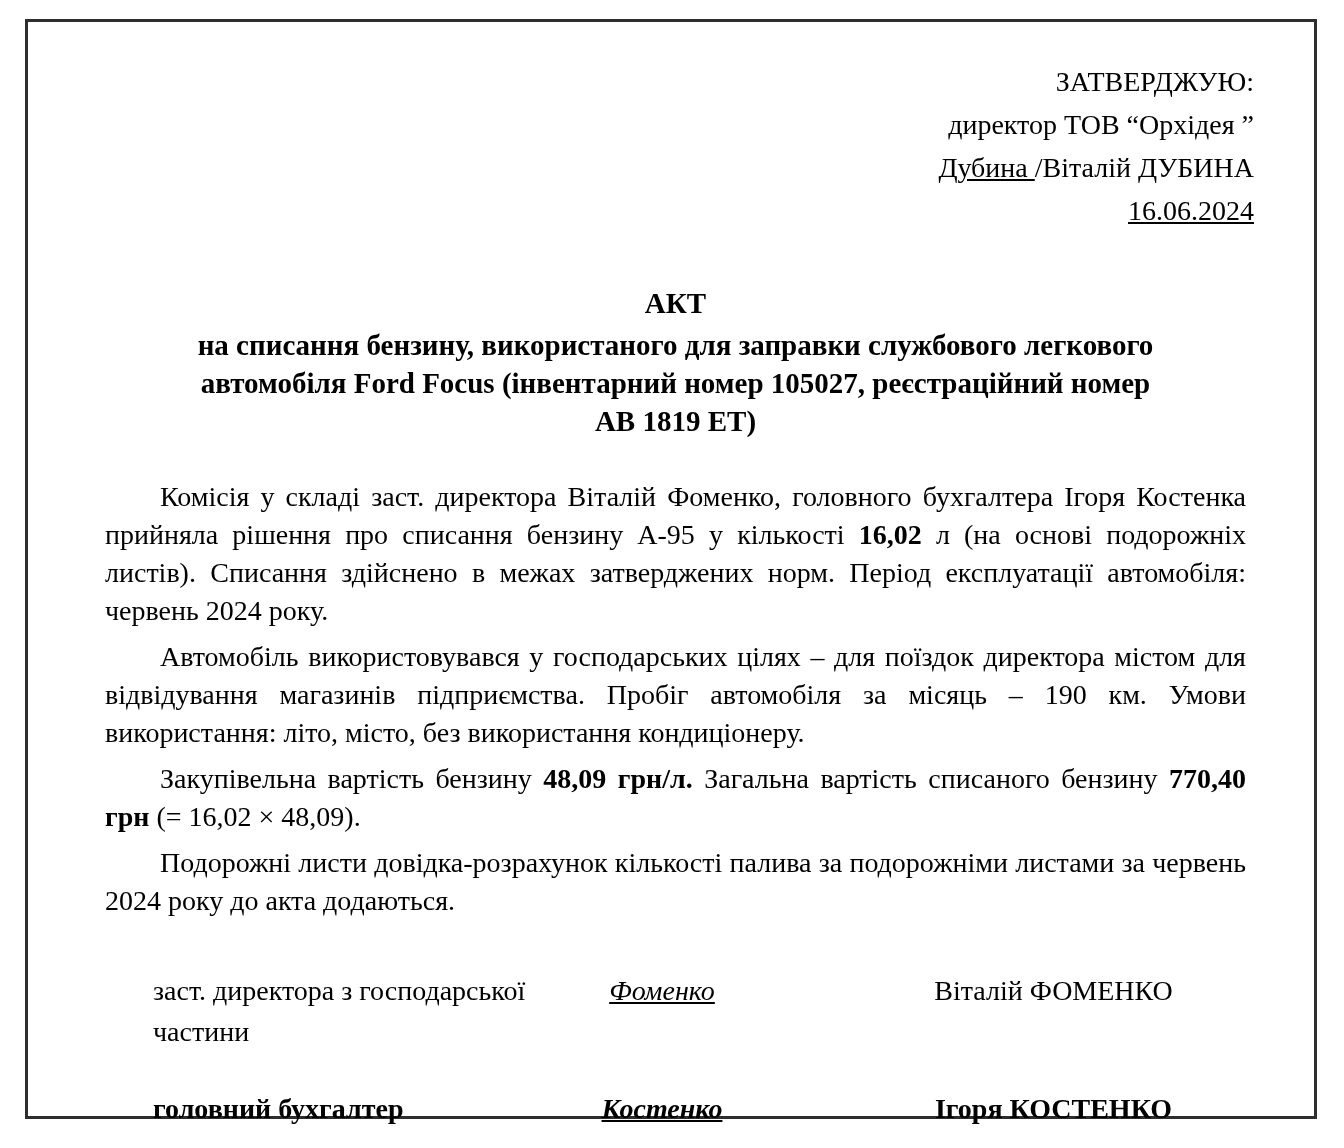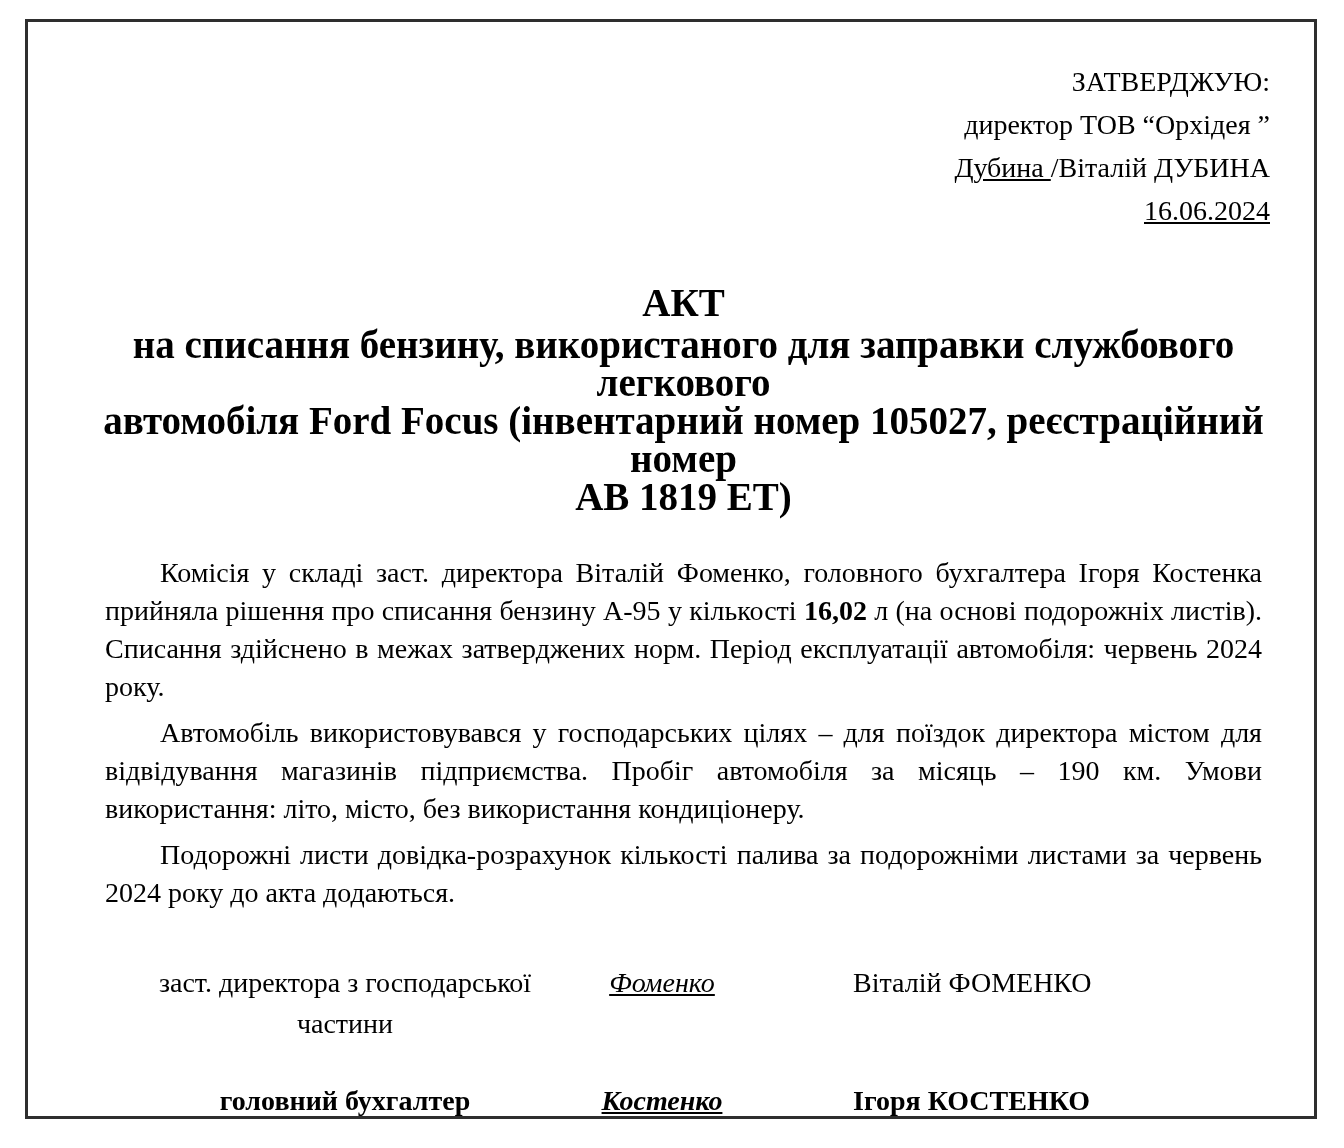"ЗАТВЕРДЖУЮ:" .frame { padding: 38px 44px 0 69px -> 38px 60px 0 69px }
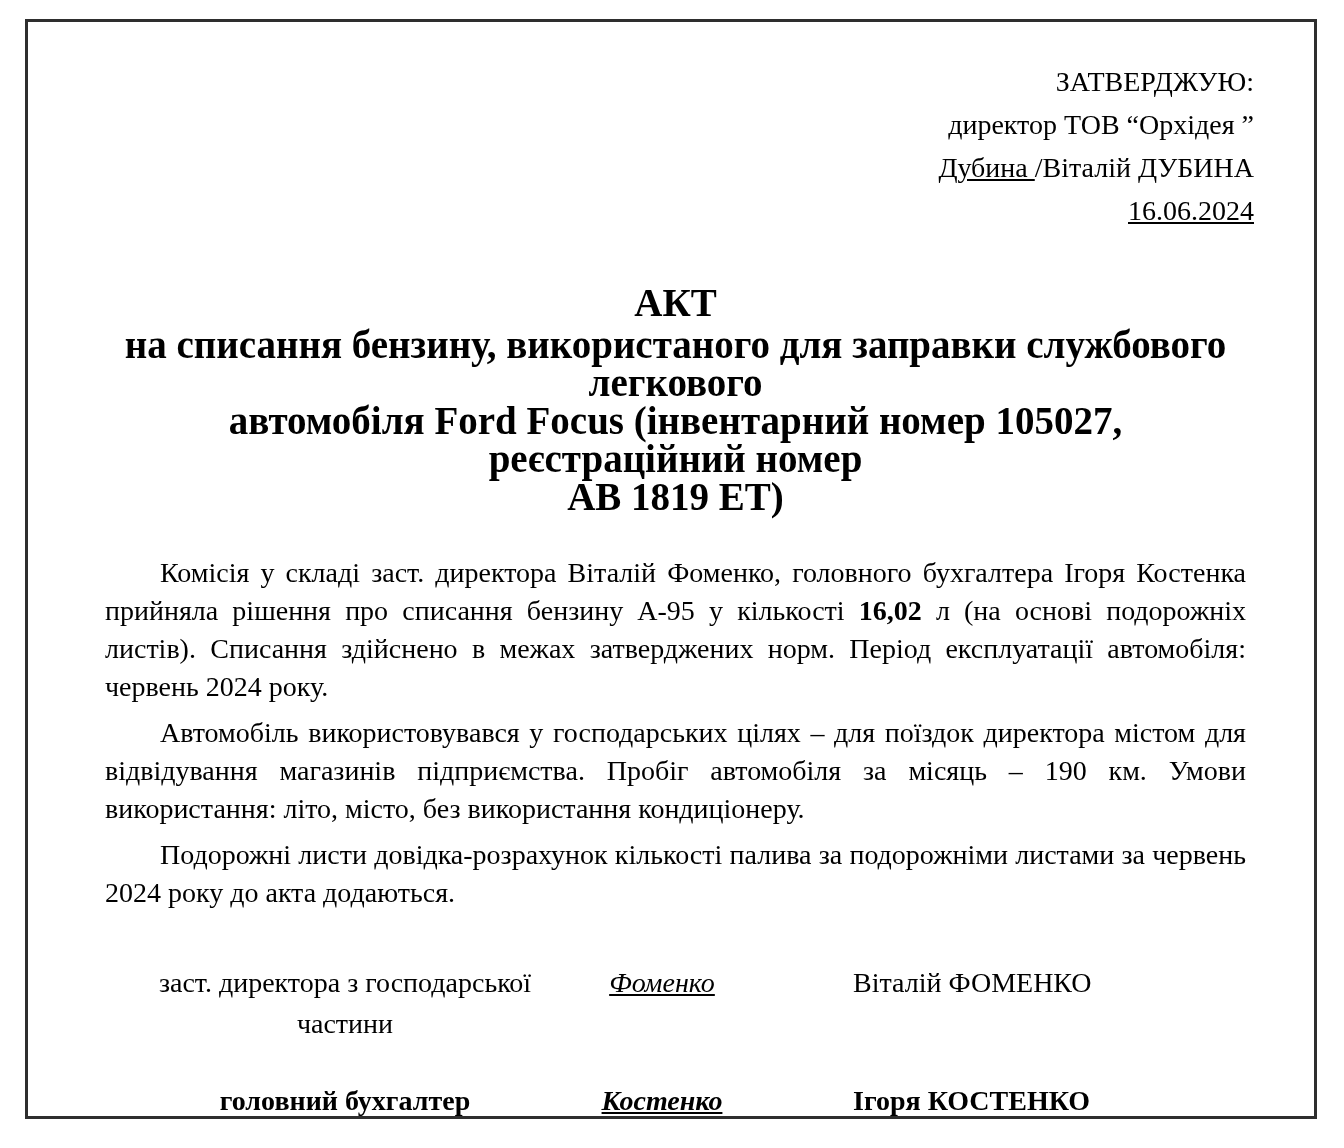"АКТ" .title-block { font-size: 39px -> 29px }
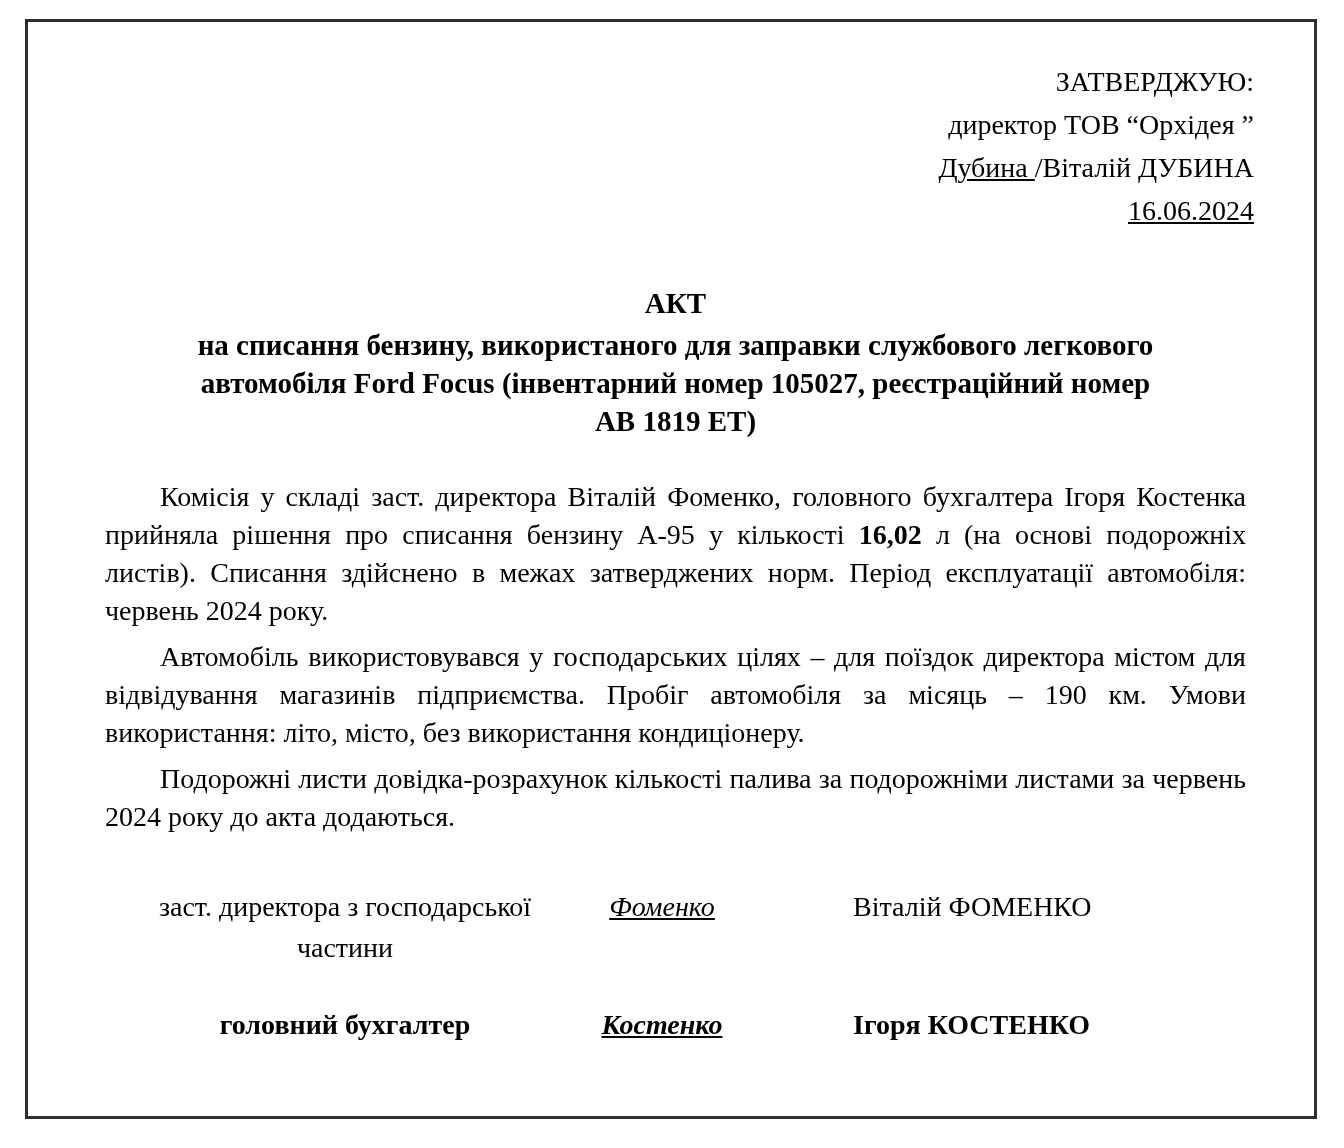"Закупівельна вартість бензину 48,09" p.para { html: none -> <p><span>Закупівельна вартість бензину </span><b>48,09 грн/л.</b><span> Загальна вартість списаного бензину </span><b>770,40 грн</b><span> (= 16,02 × 48,09).</span></p> }
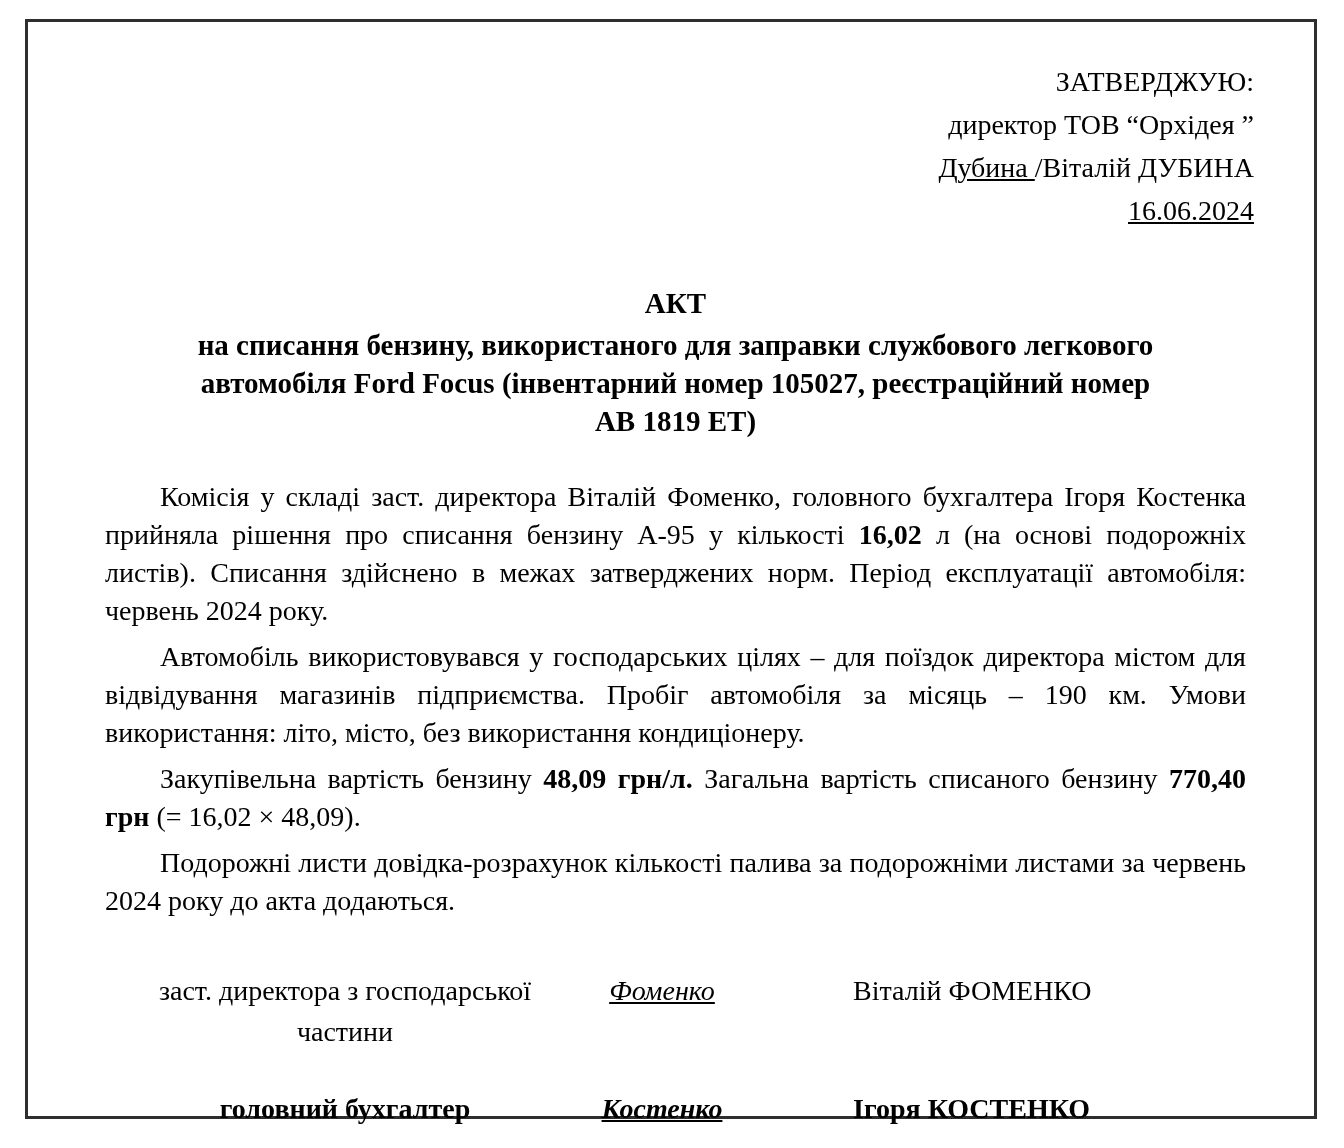"заст. директора з господарської частини" .sig-role { text-align: center -> none }
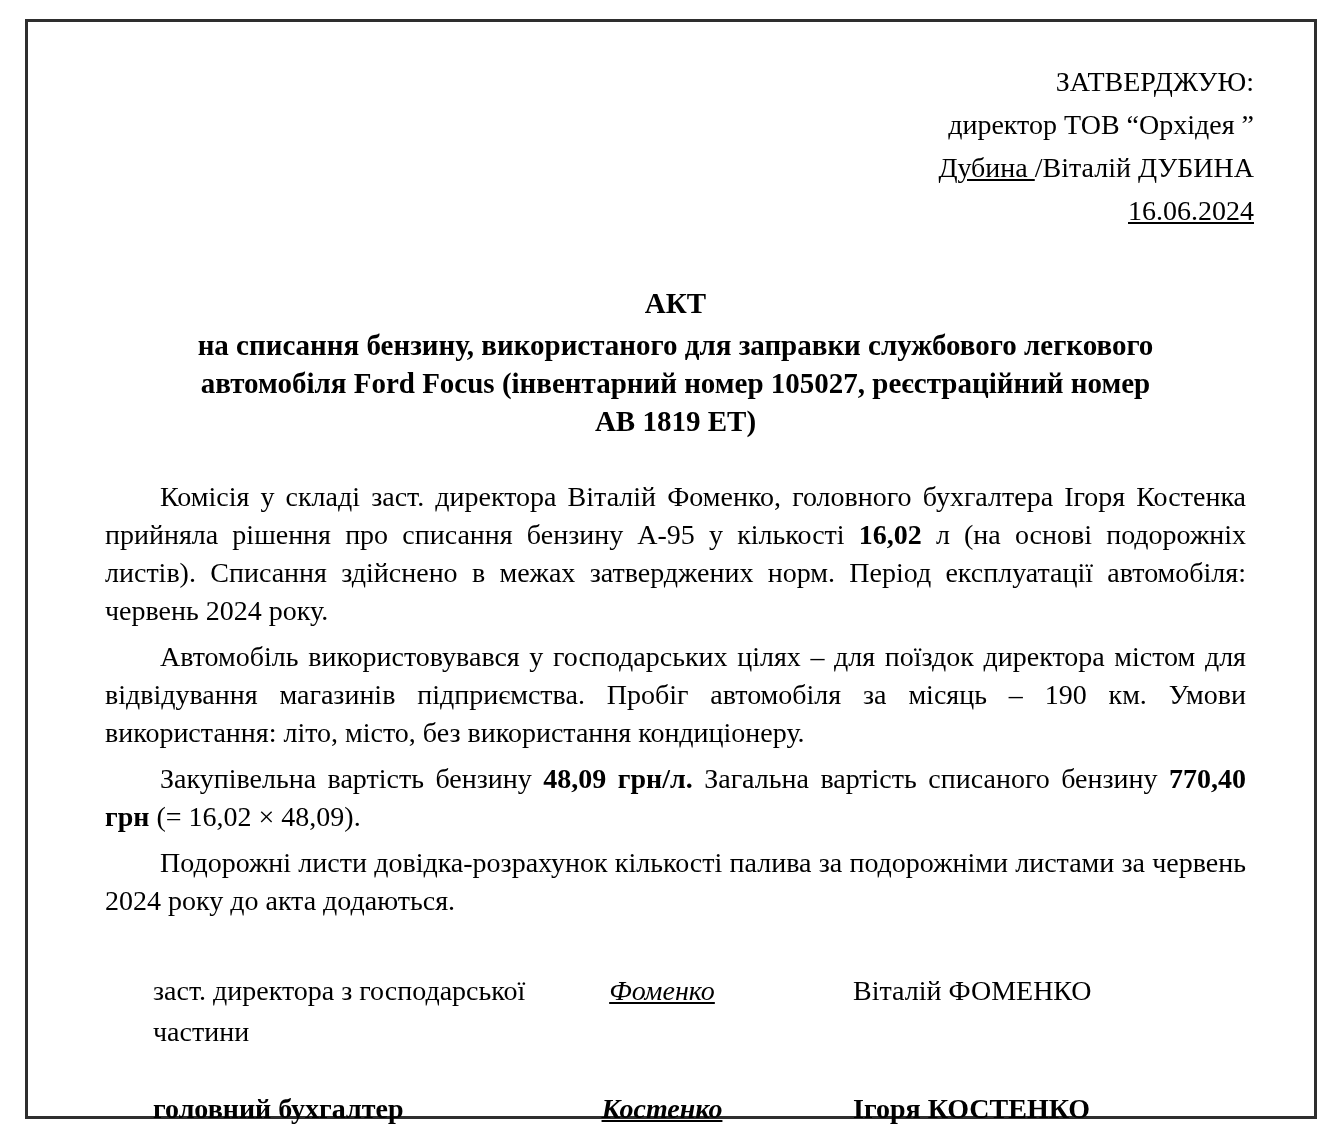"Віталій ФОМЕНКО" .sig-name { text-align: none -> center }
